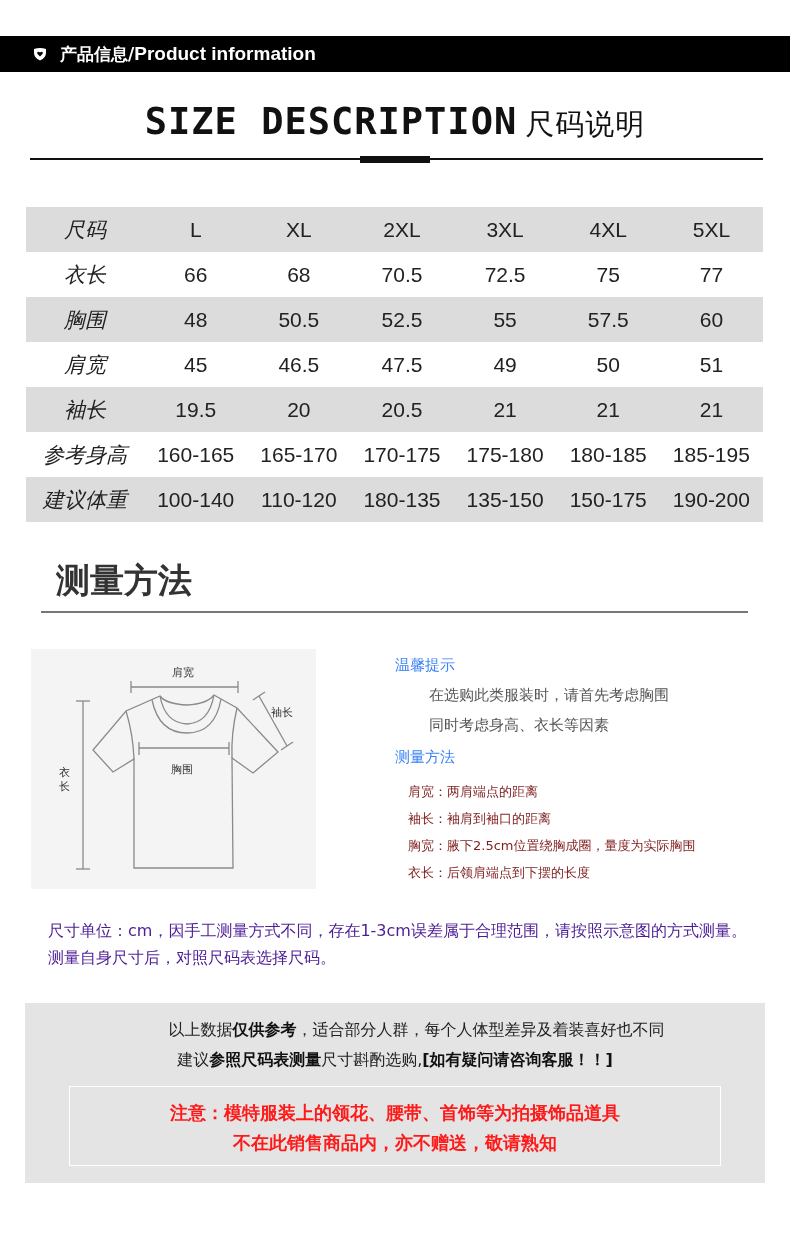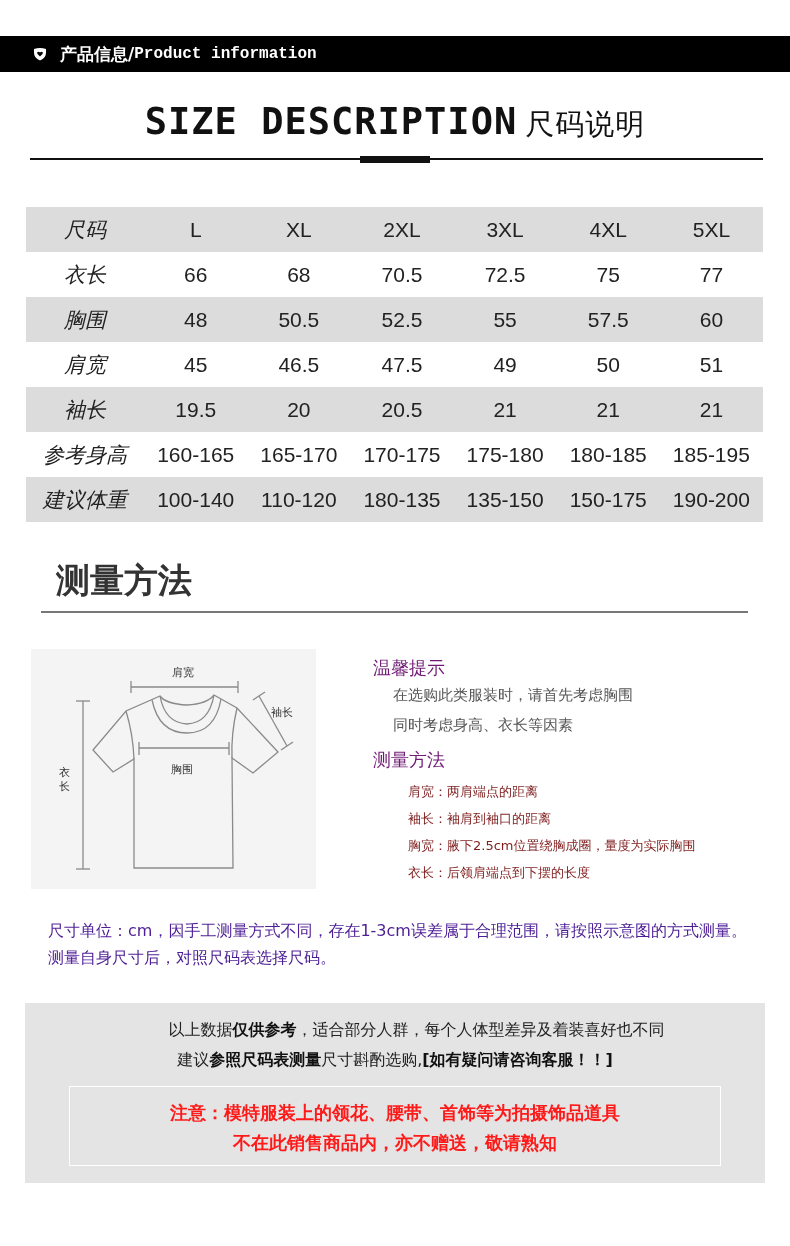"Product information" .top-bar .title-en { font-family: Liberation Mono, monospace -> Liberation Sans, sans-serif; font-size: 16px -> 19px }
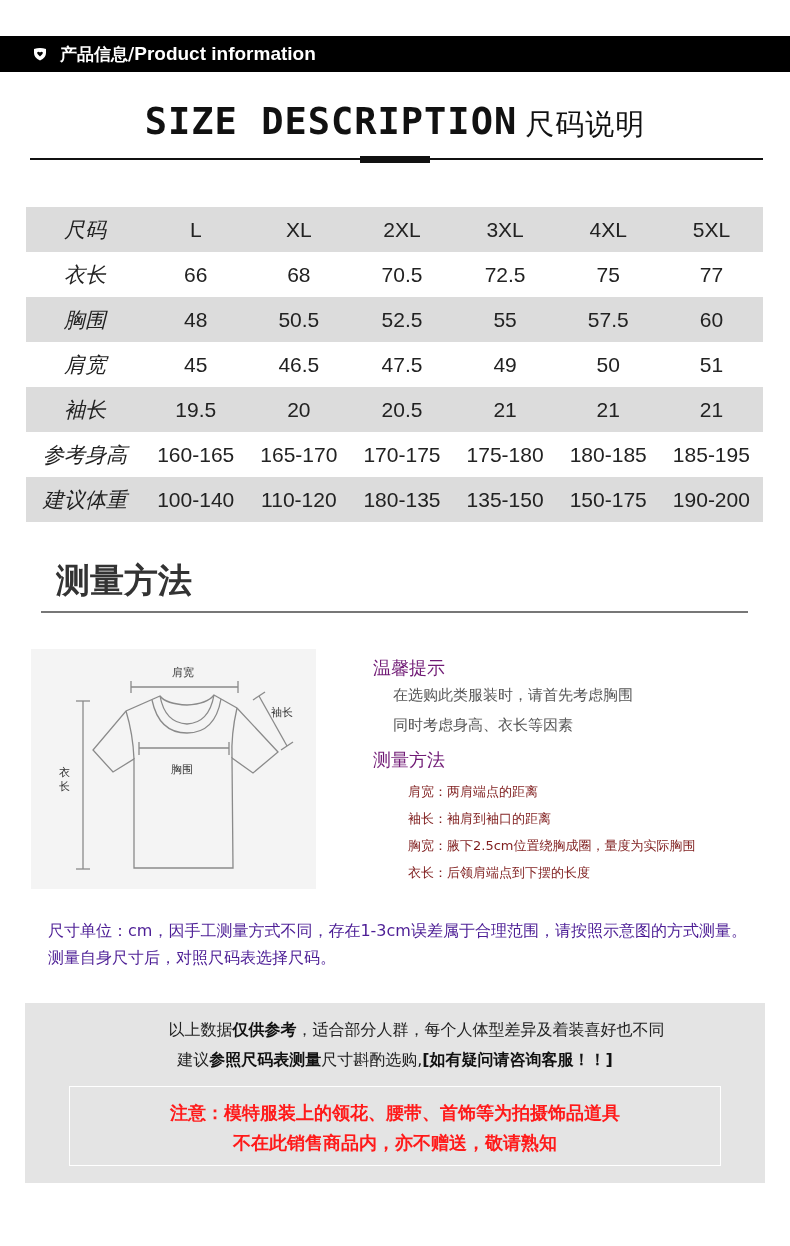"温馨提示" .tips .h { color: #701a75 -> #3b82f6; font-size: 18px -> 15px; margin-left: none -> 22px }
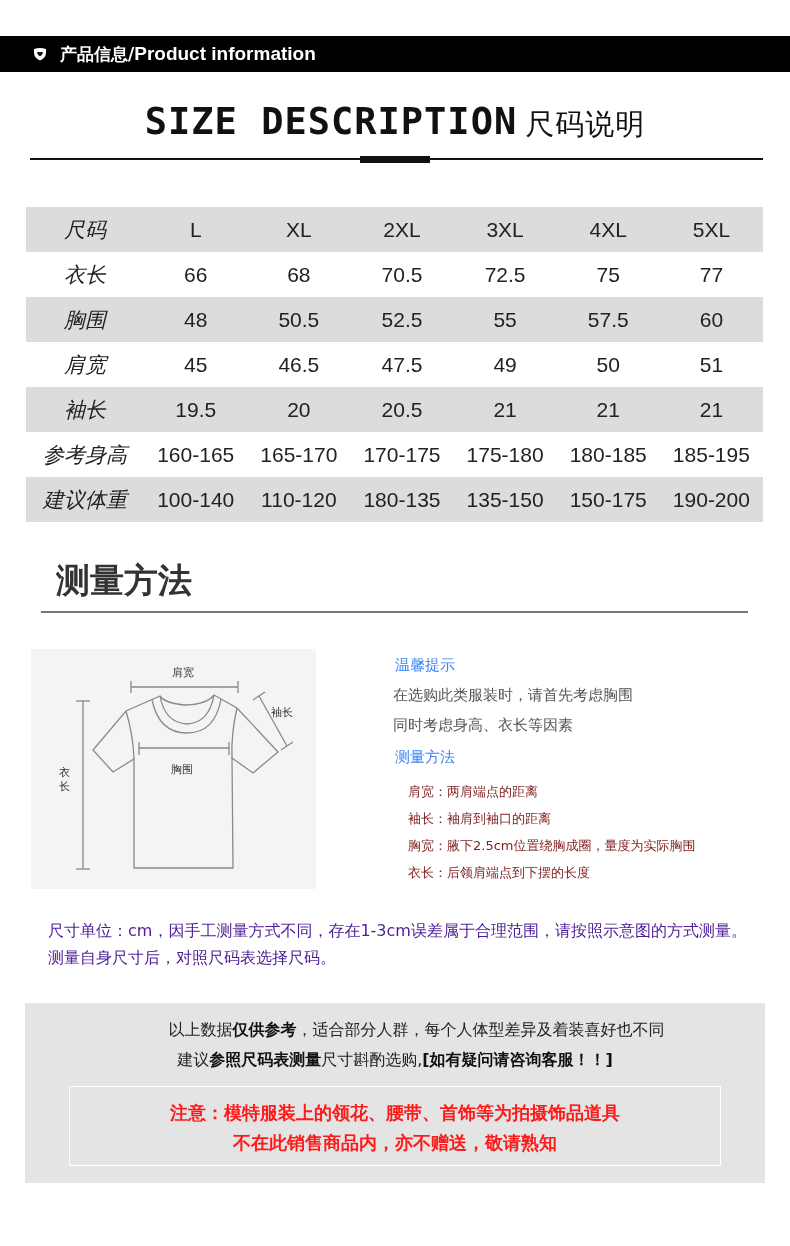"在选购此类服装时，请首先考虑胸围" .tips .line { margin-left: 20px -> 56px }
